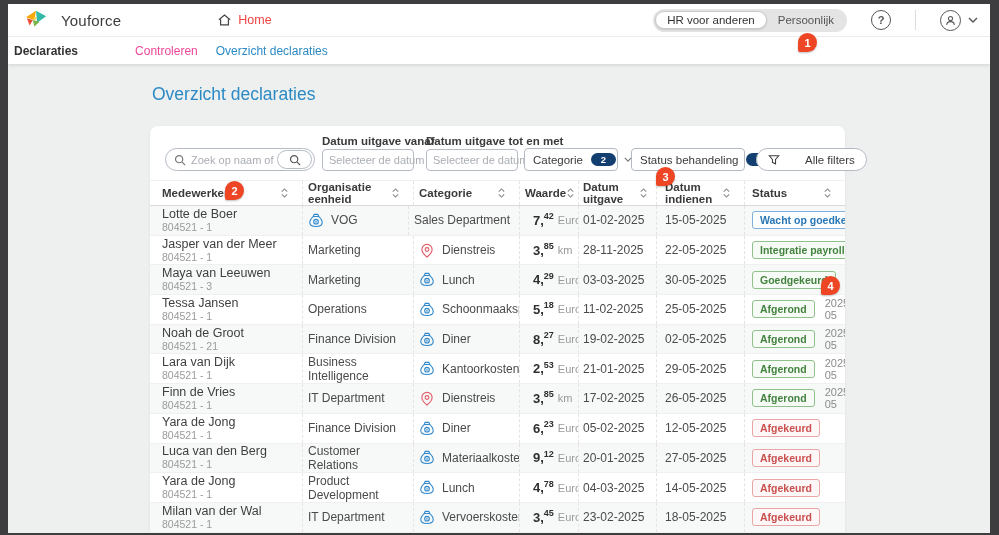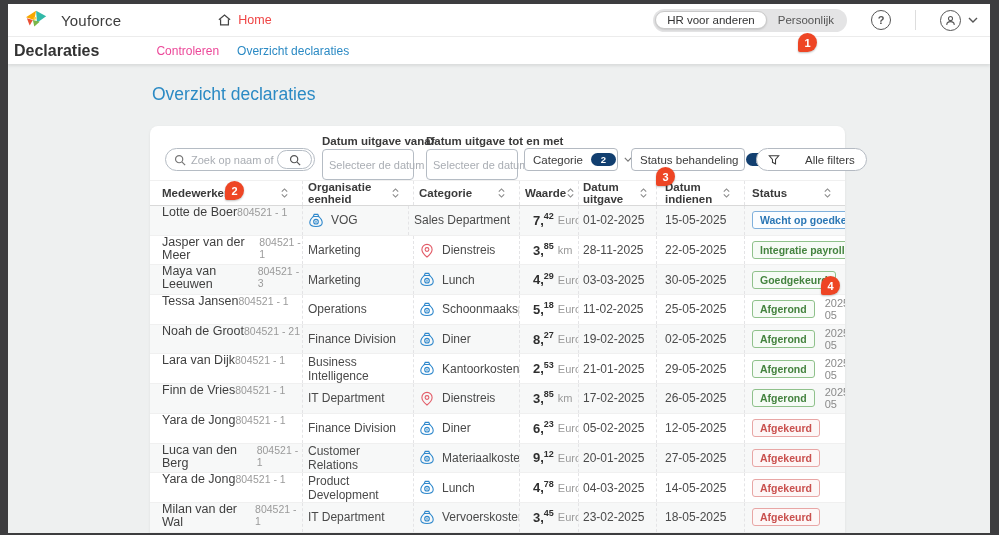"Declaraties" .subnav .section { font-size: 16px -> 12px }
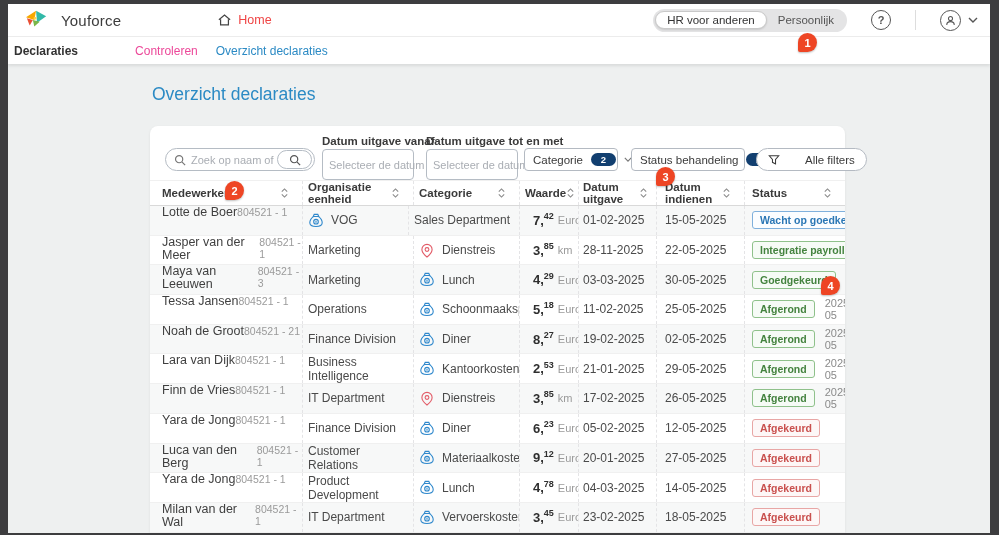"Selecteer de datum" .date-input { height: 31px -> 22px }
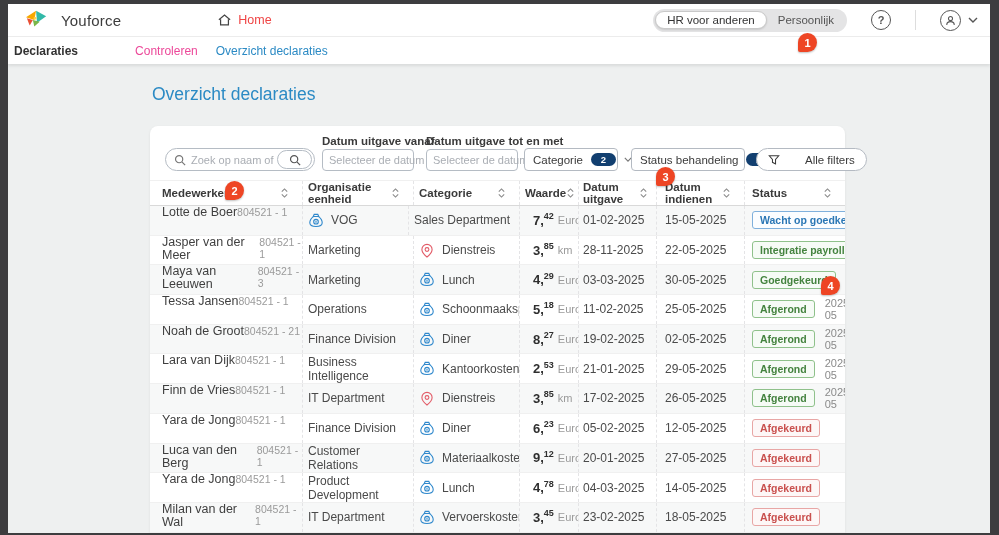"Lotte de Boer" .td.c1 { flex-direction: row -> column; justify-content: flex-start -> center }
